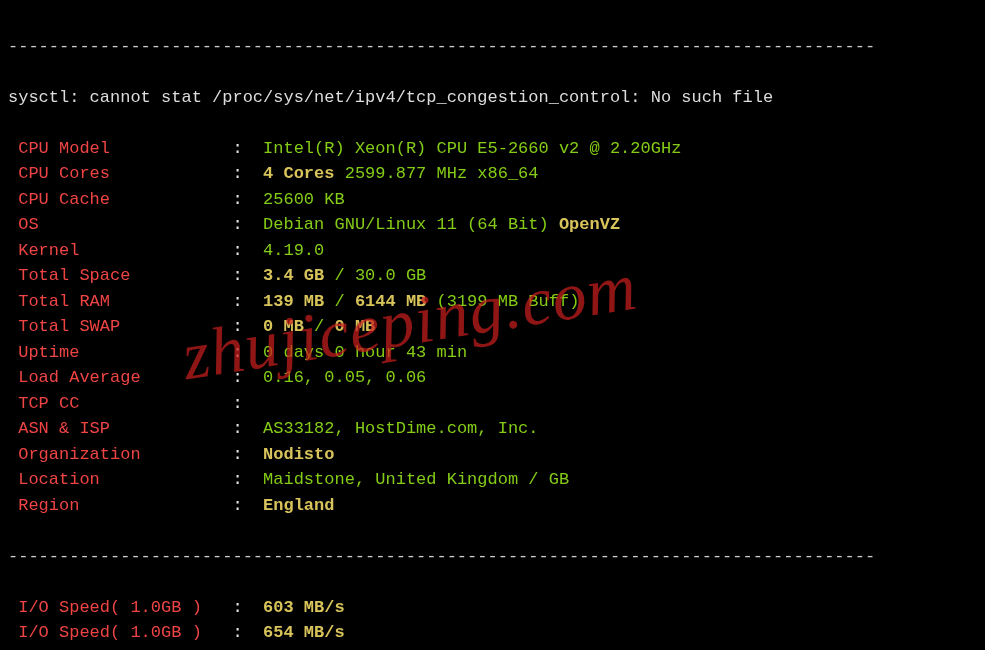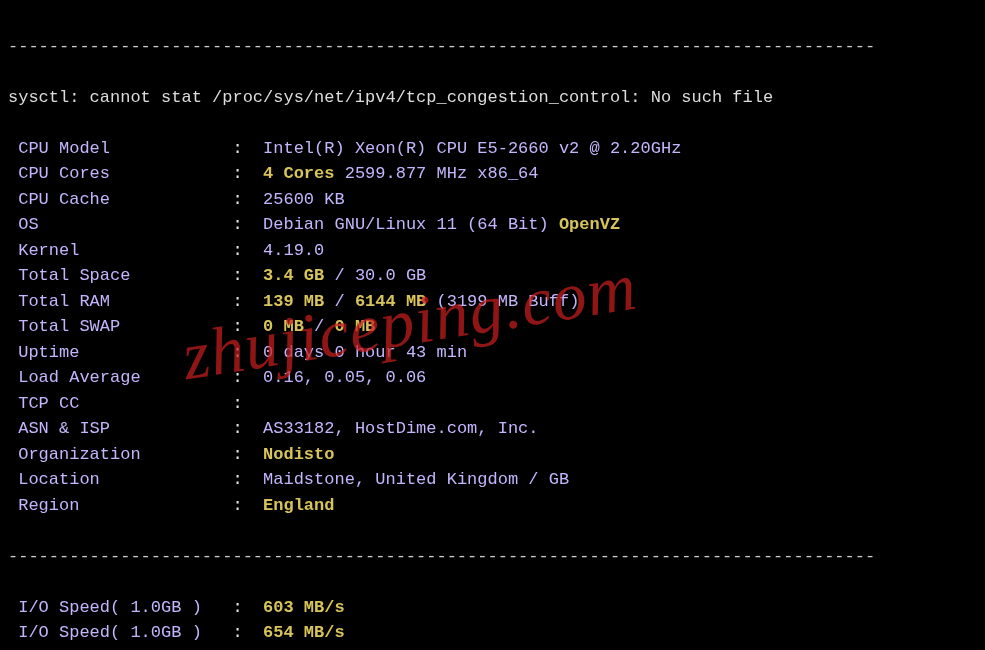"CPU Model" .label { color: #c4b5fd -> #ef4444 }
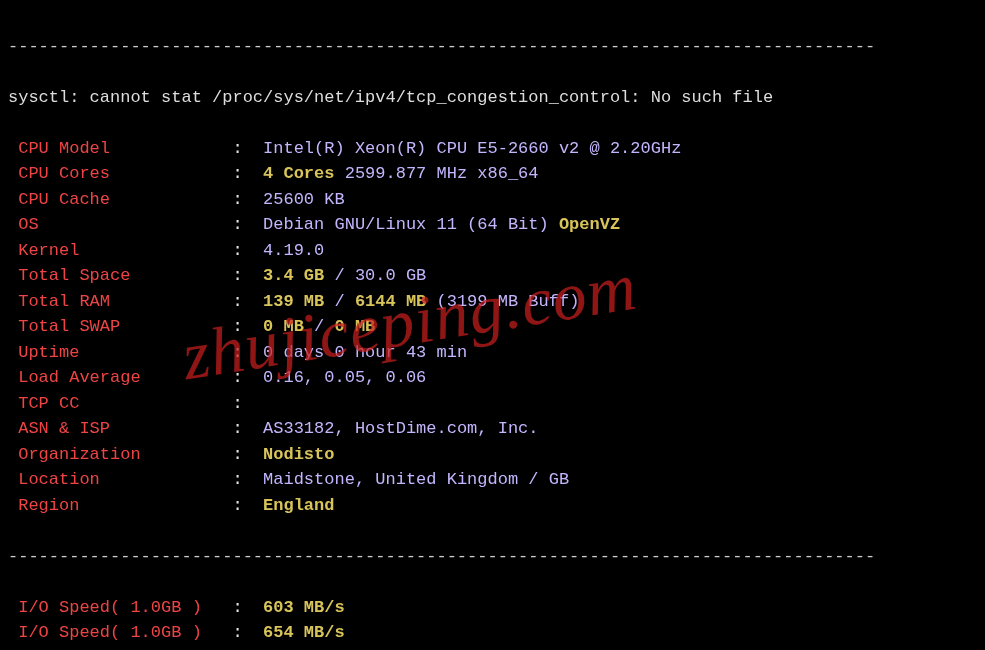"Intel(R) Xeon(R) CPU E5-2660 v2" .cyan { color: #c4b5fd -> #84cc16 }
